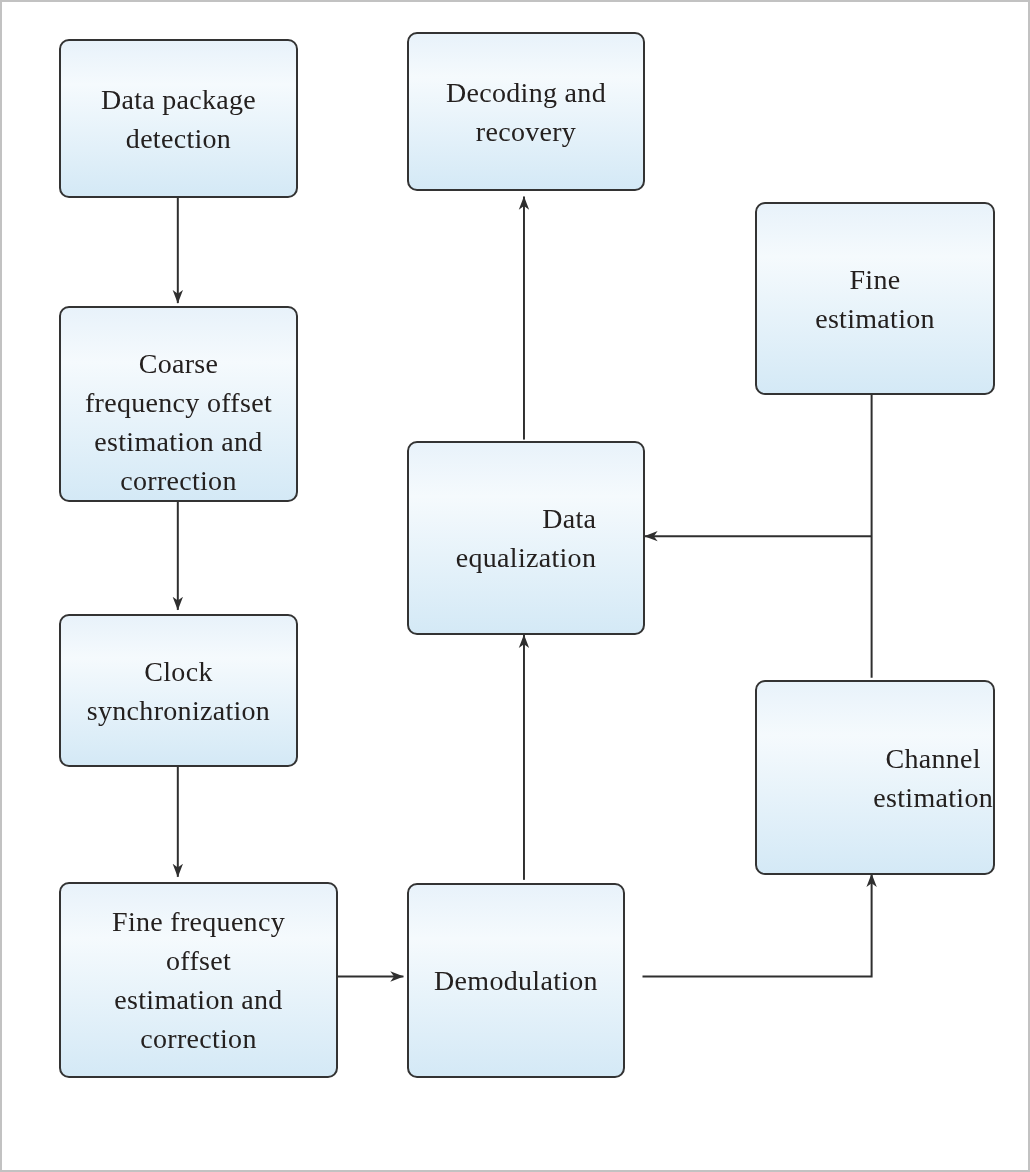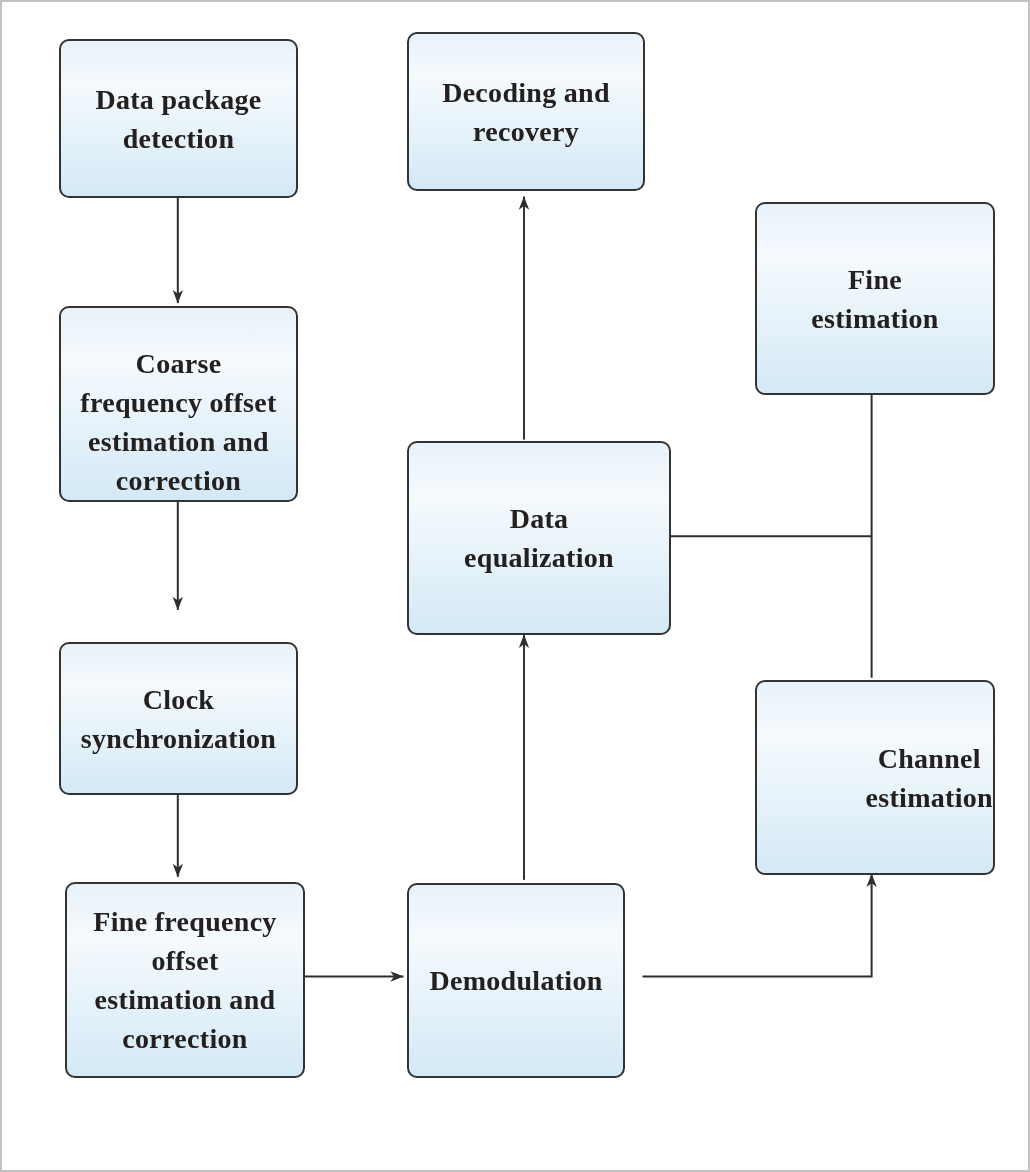"Data package" .node-label { font-weight: bold -> none }
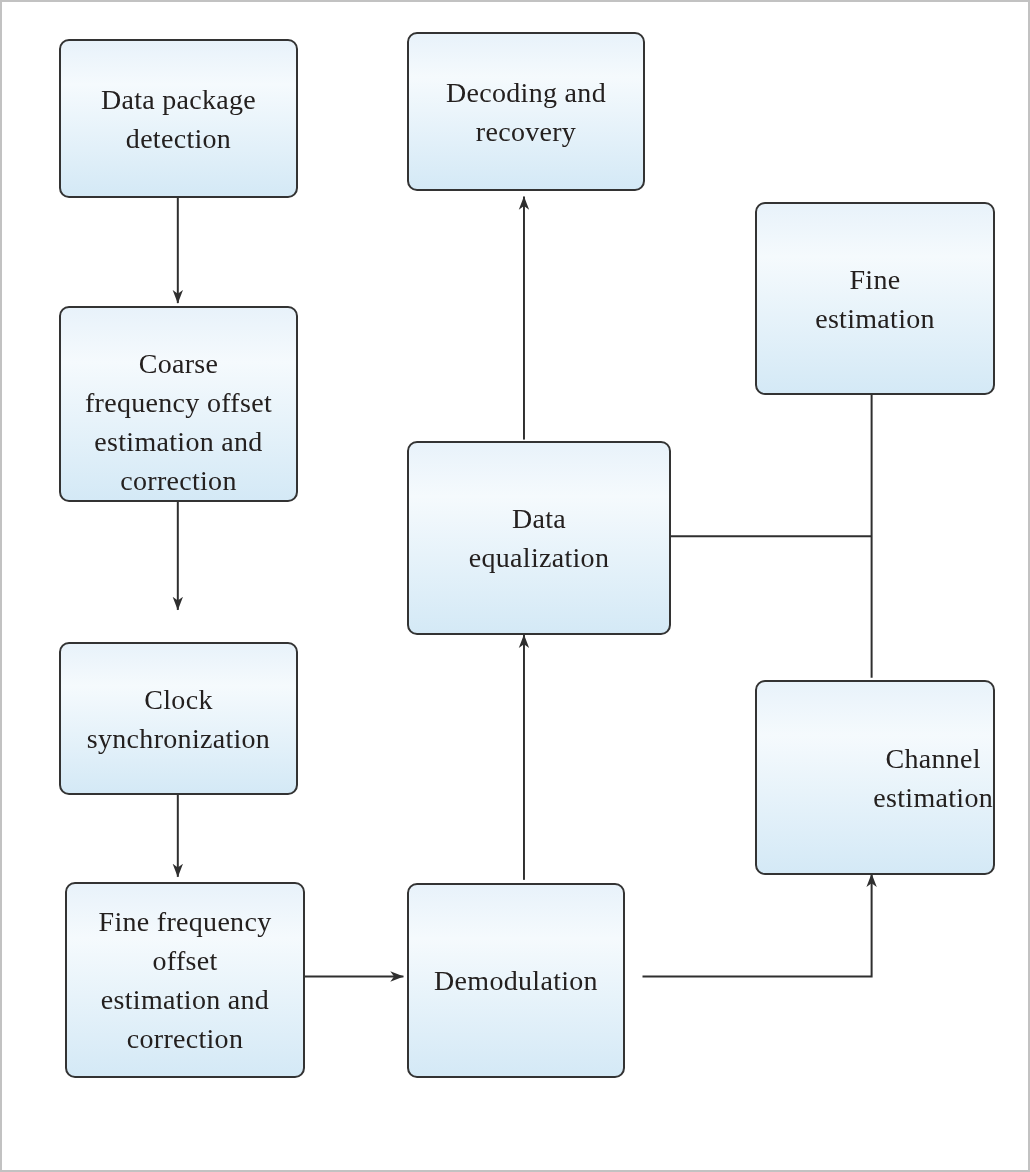"Data" div.node { text-align: none -> right; width: 264px -> 238px }
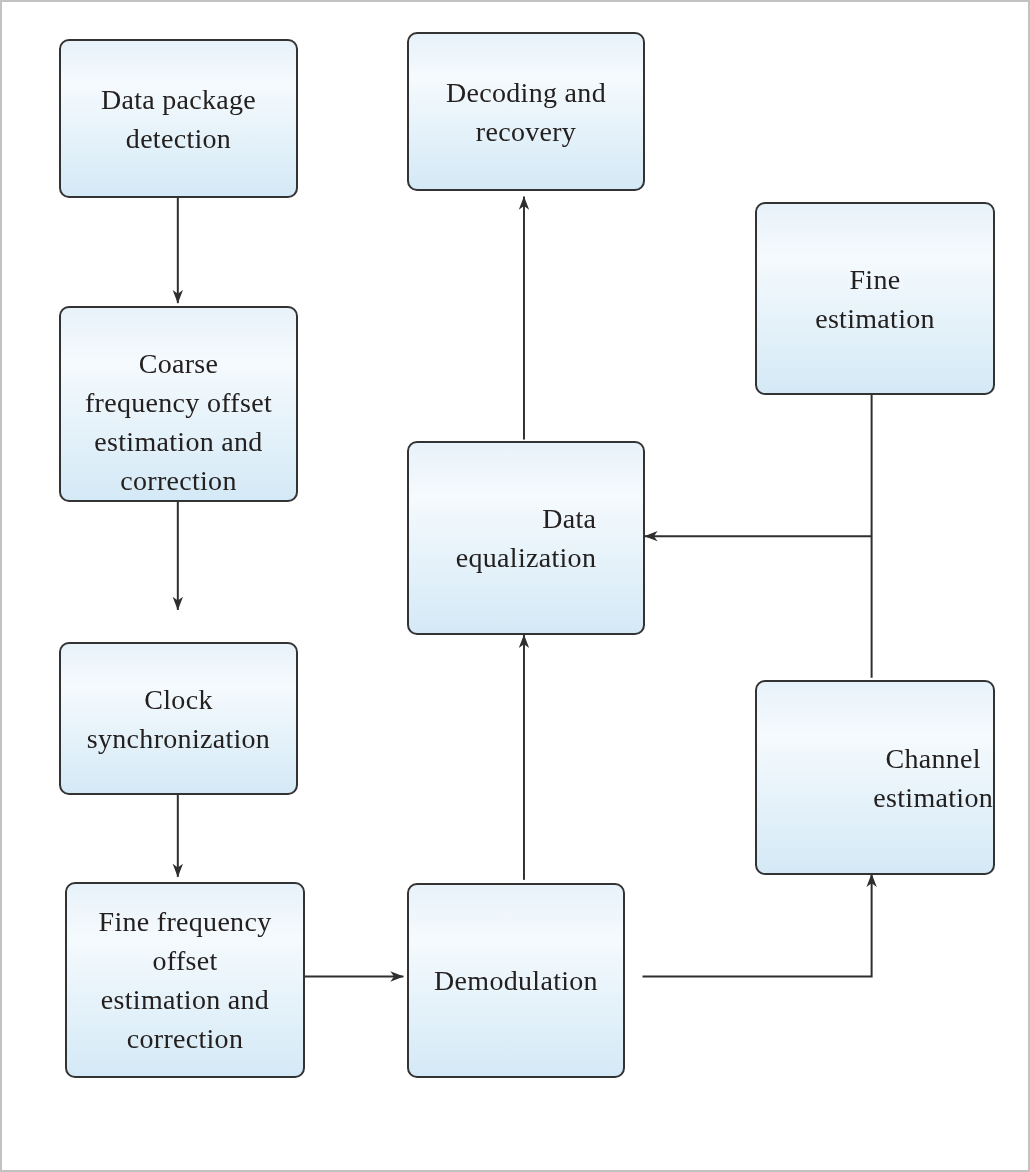"Clock" div.node { top: 640px -> 612px }
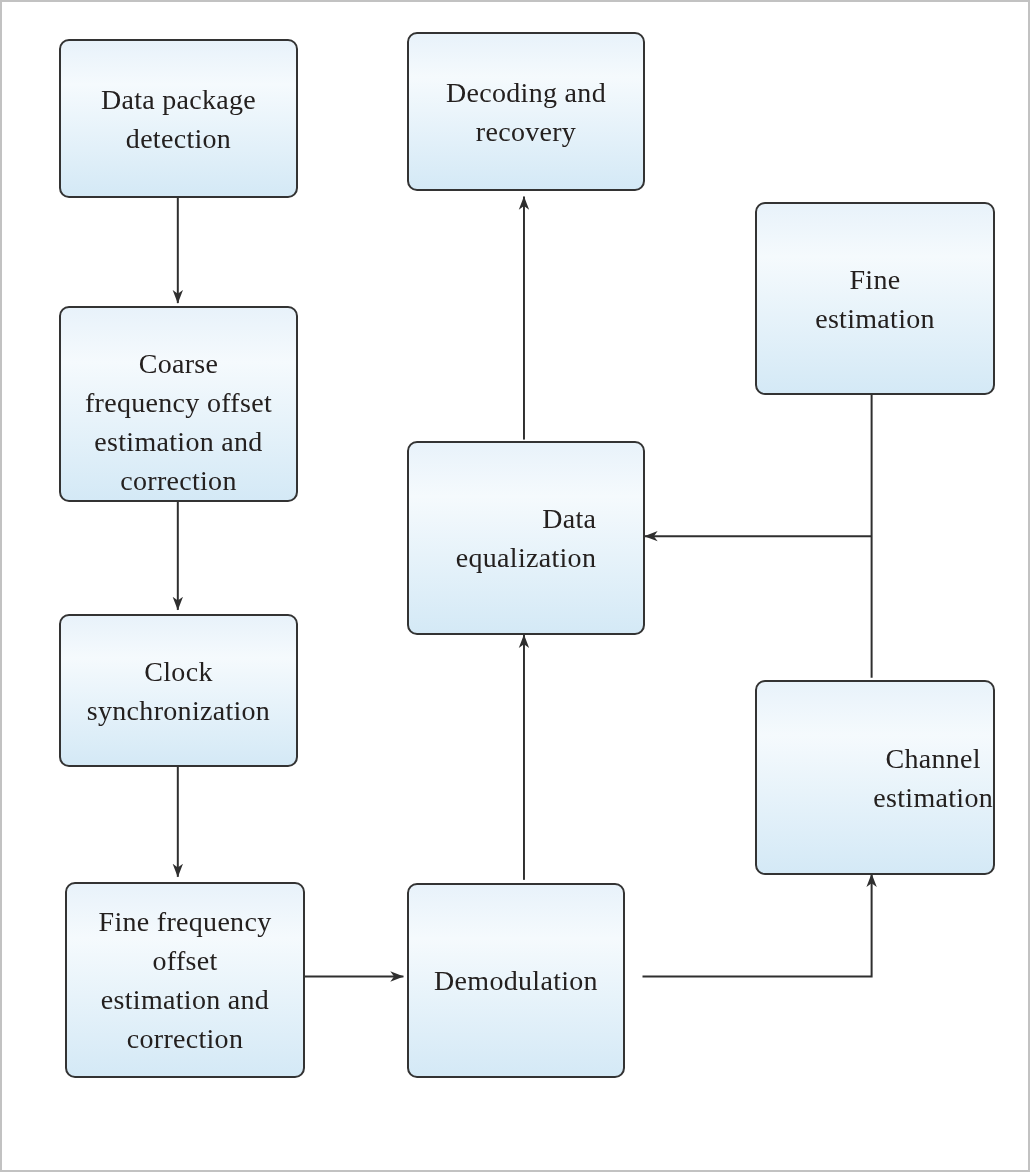"Fine frequency" div.node { margin-left: 6px -> none; width: 240px -> 279px }
